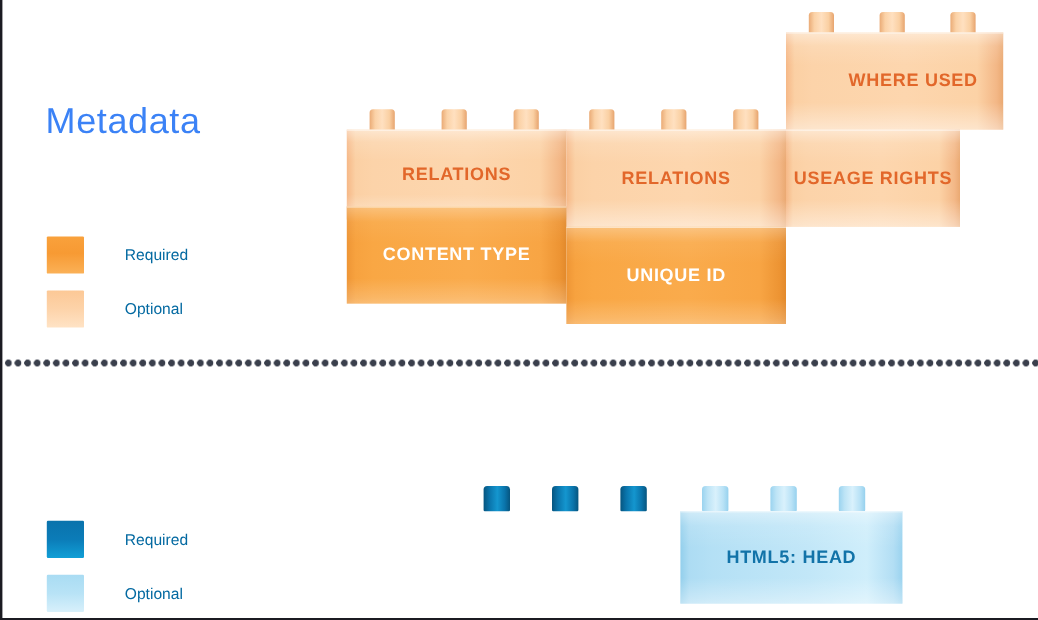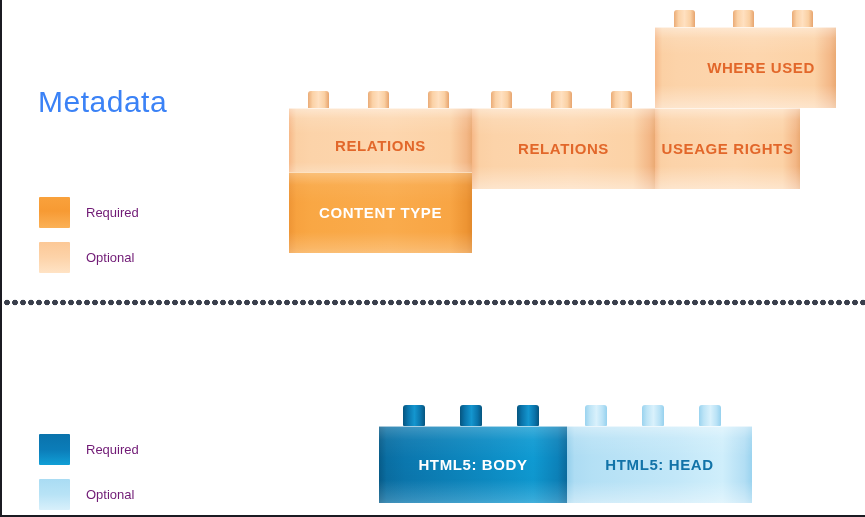"Required" .legend-label { color: #701a75 -> #0369a1; margin-left: 16px -> 34px }
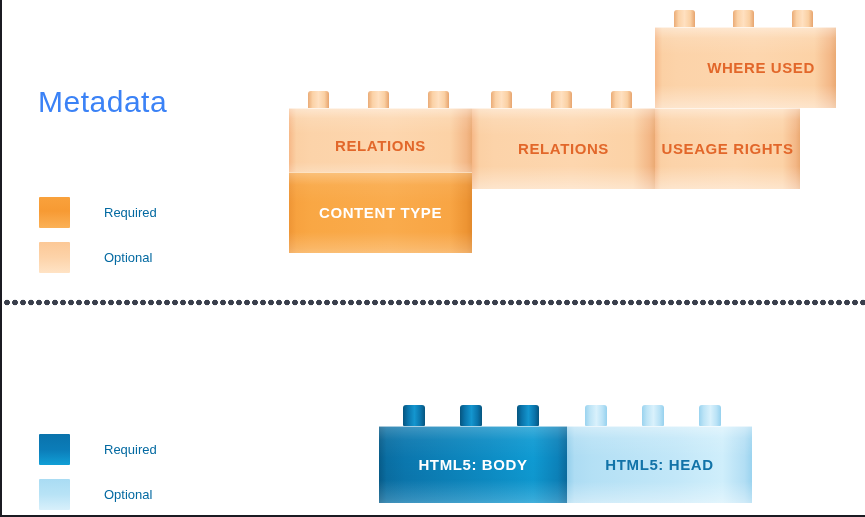"UNIQUE ID" div.brick { html: none -> <div> <span>UNIQUE ID</span> </div> }
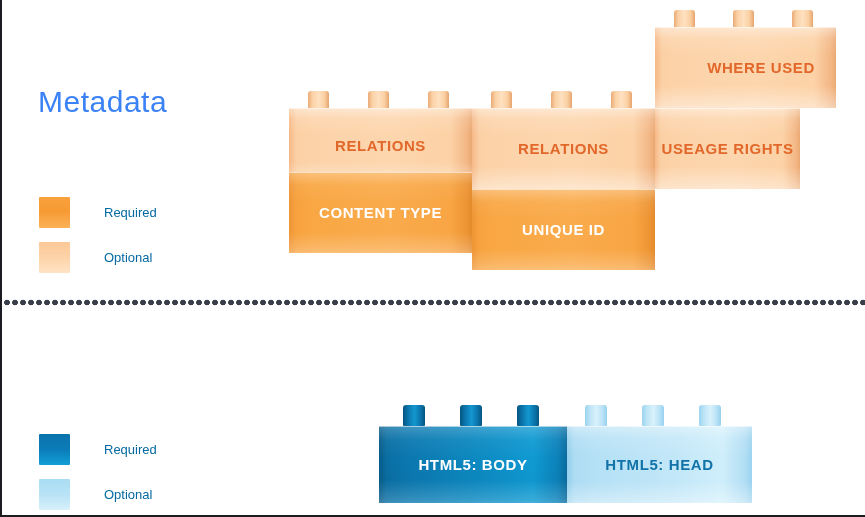"HTML5: BODY" div.brick { html: <div> <span>HTML5: BODY</span> </div> -> none }
